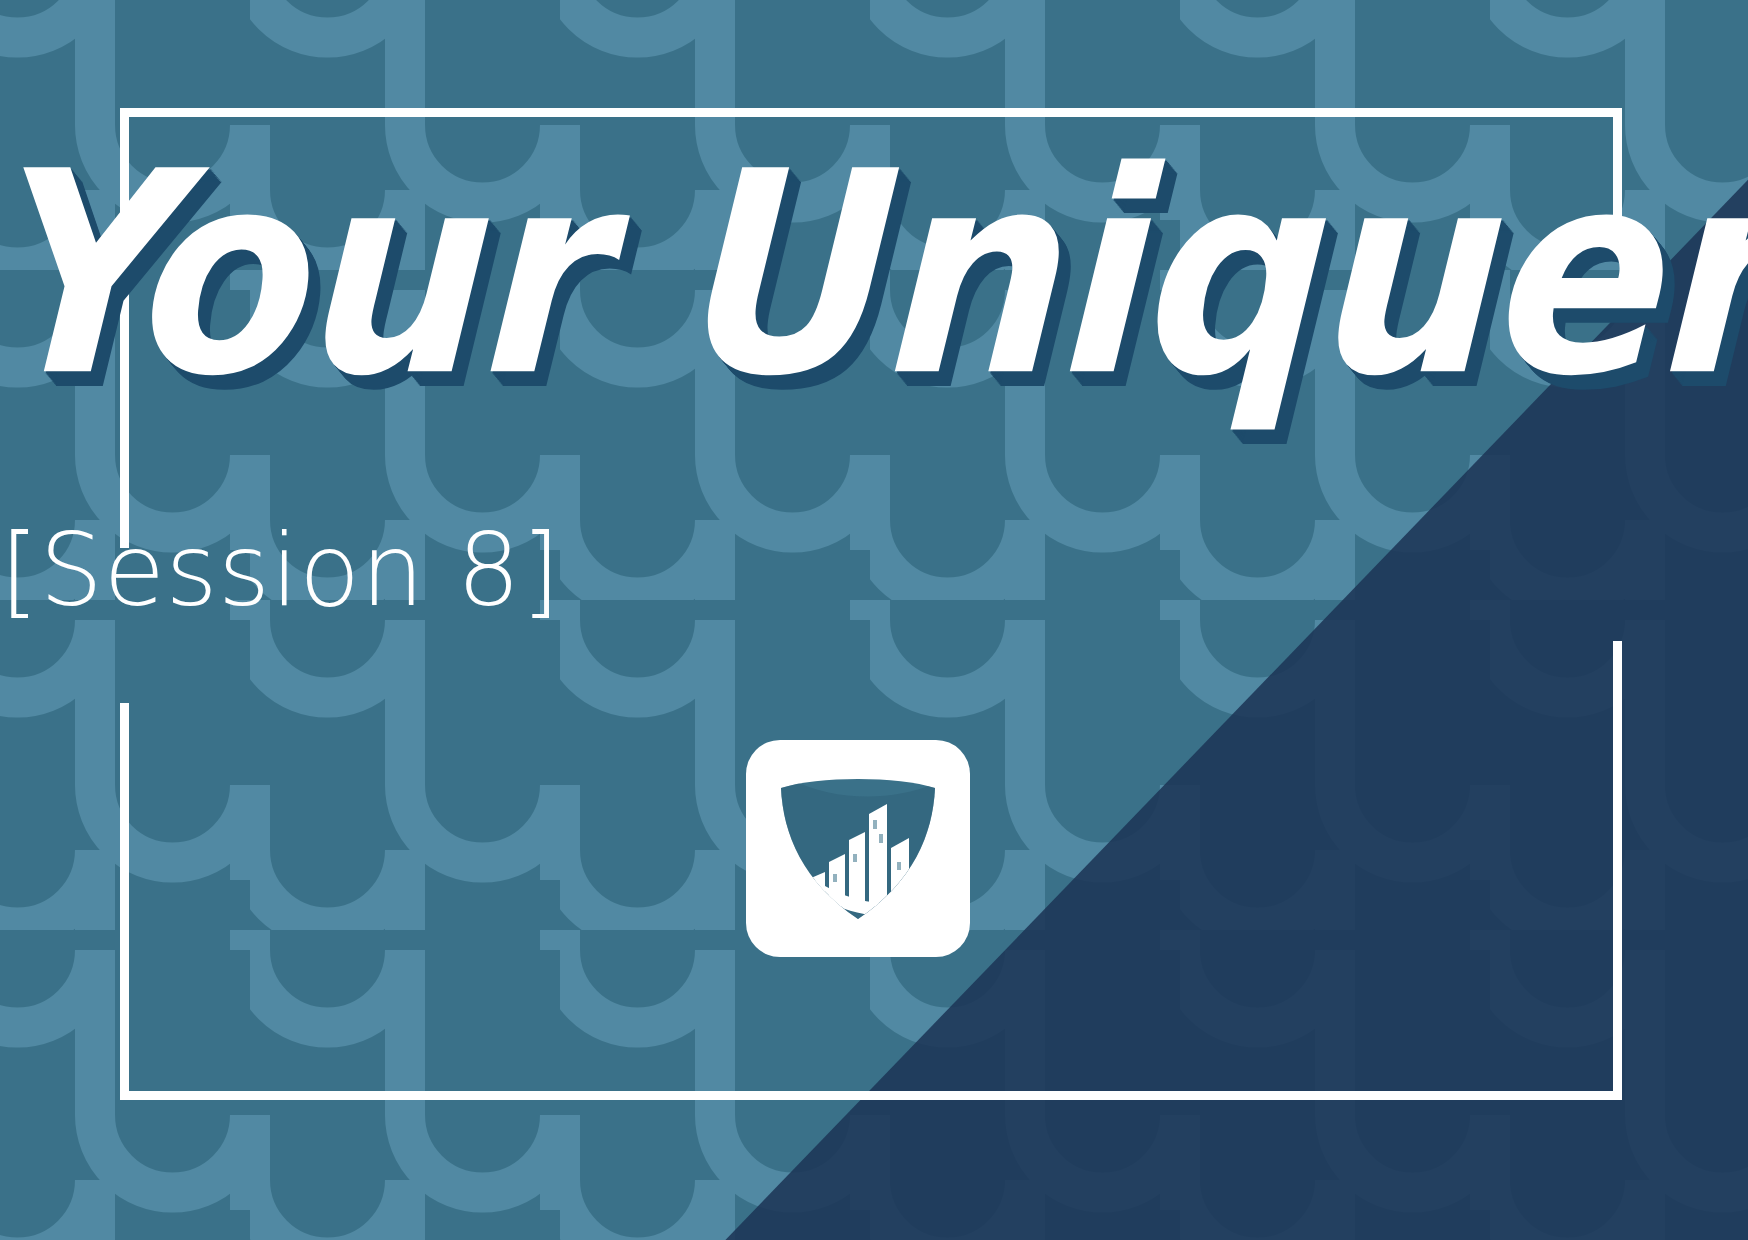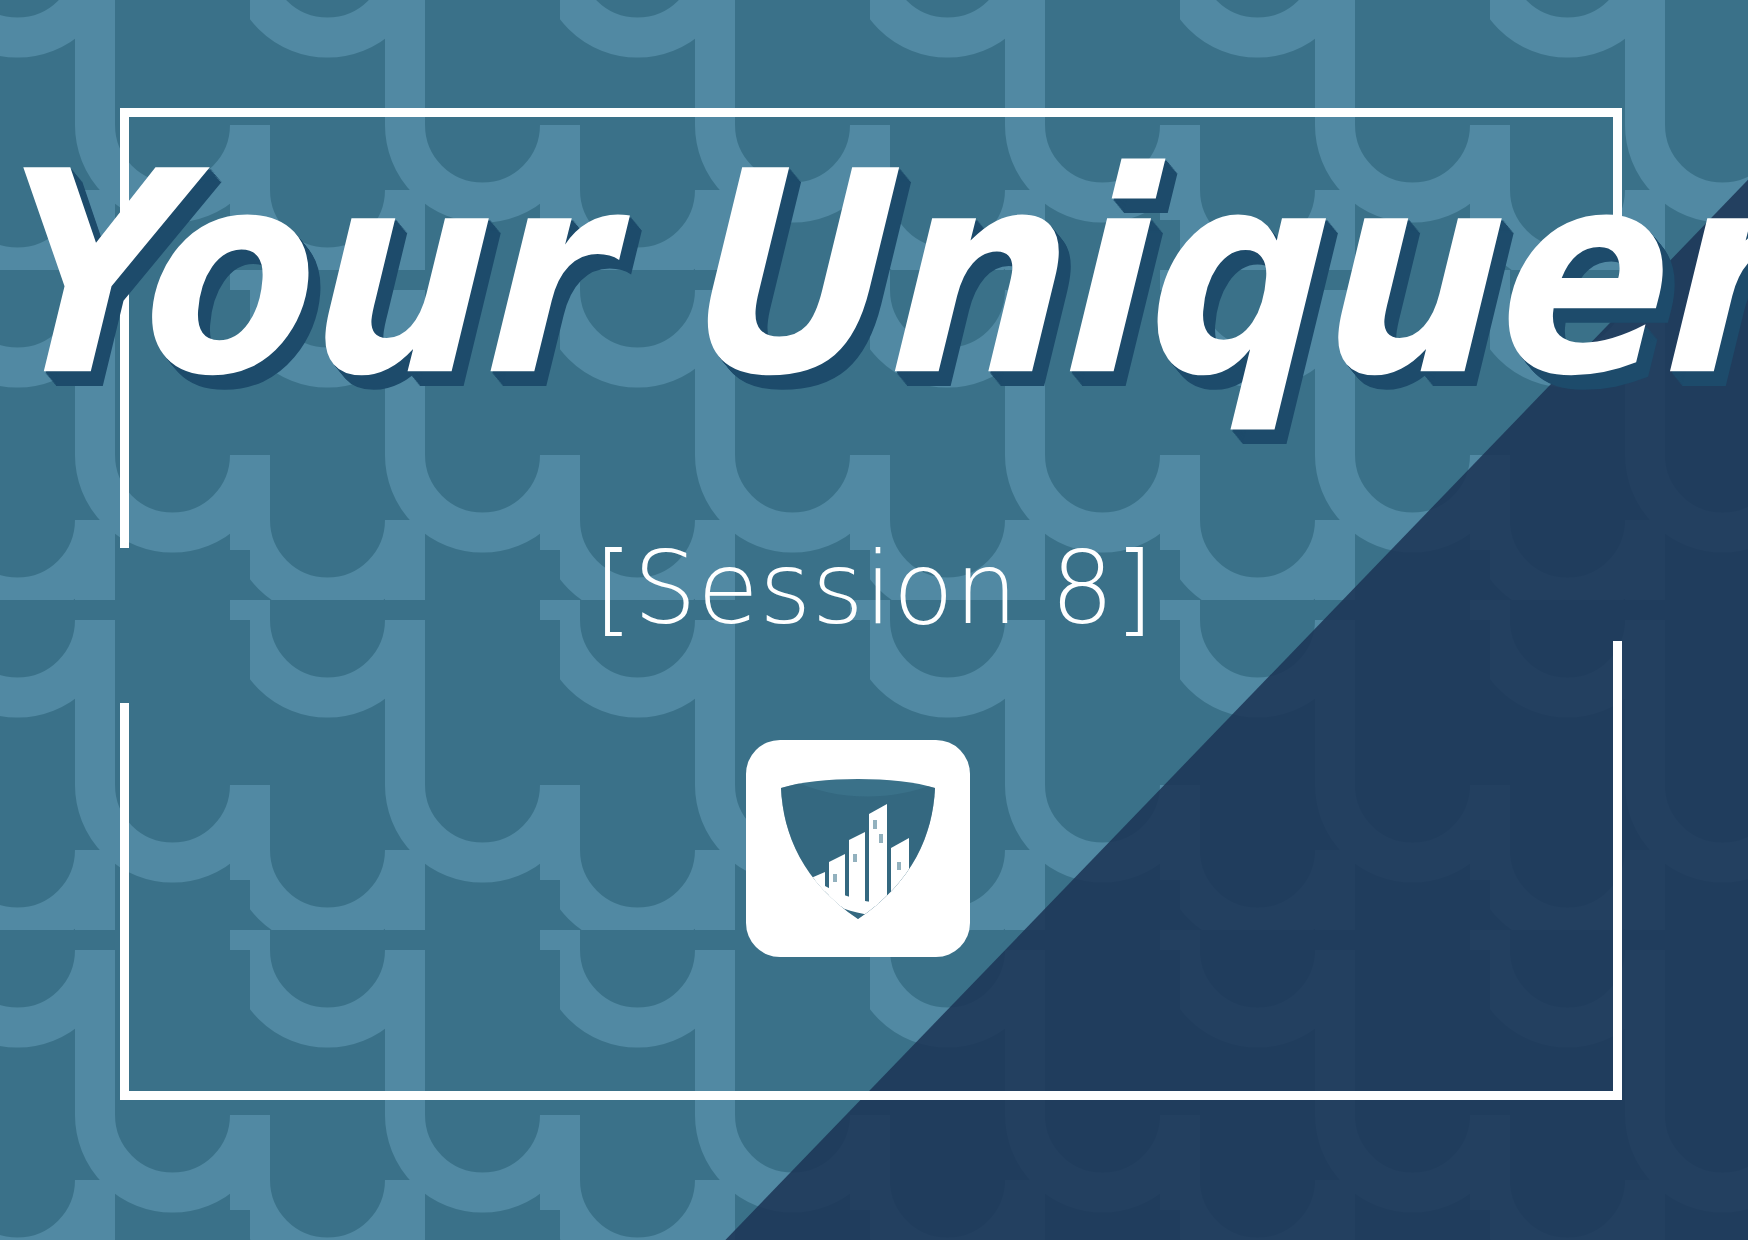"[Session 8]" .subtitle-wrap { text-align: center -> none; top: 534px -> 516px }
